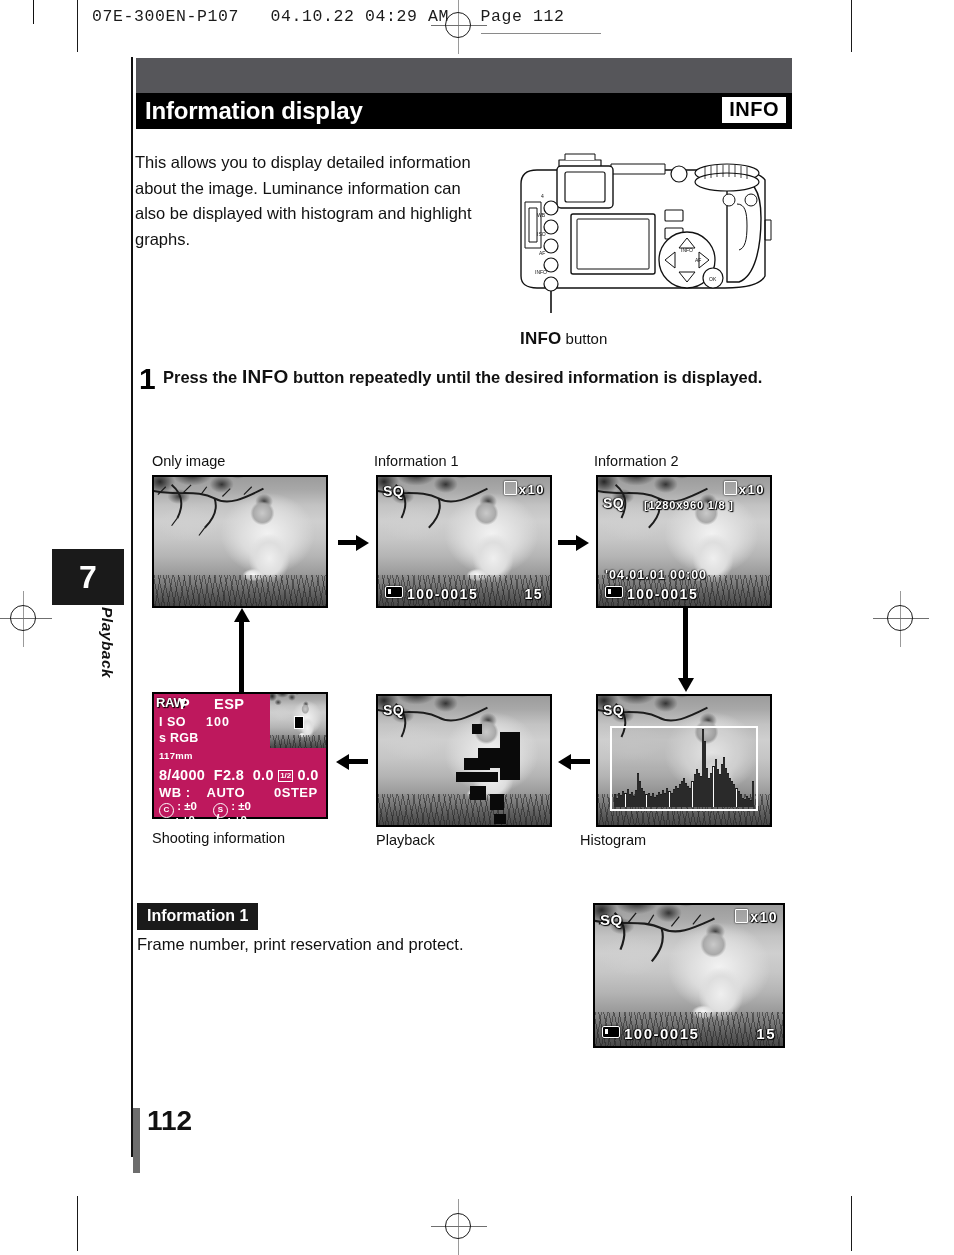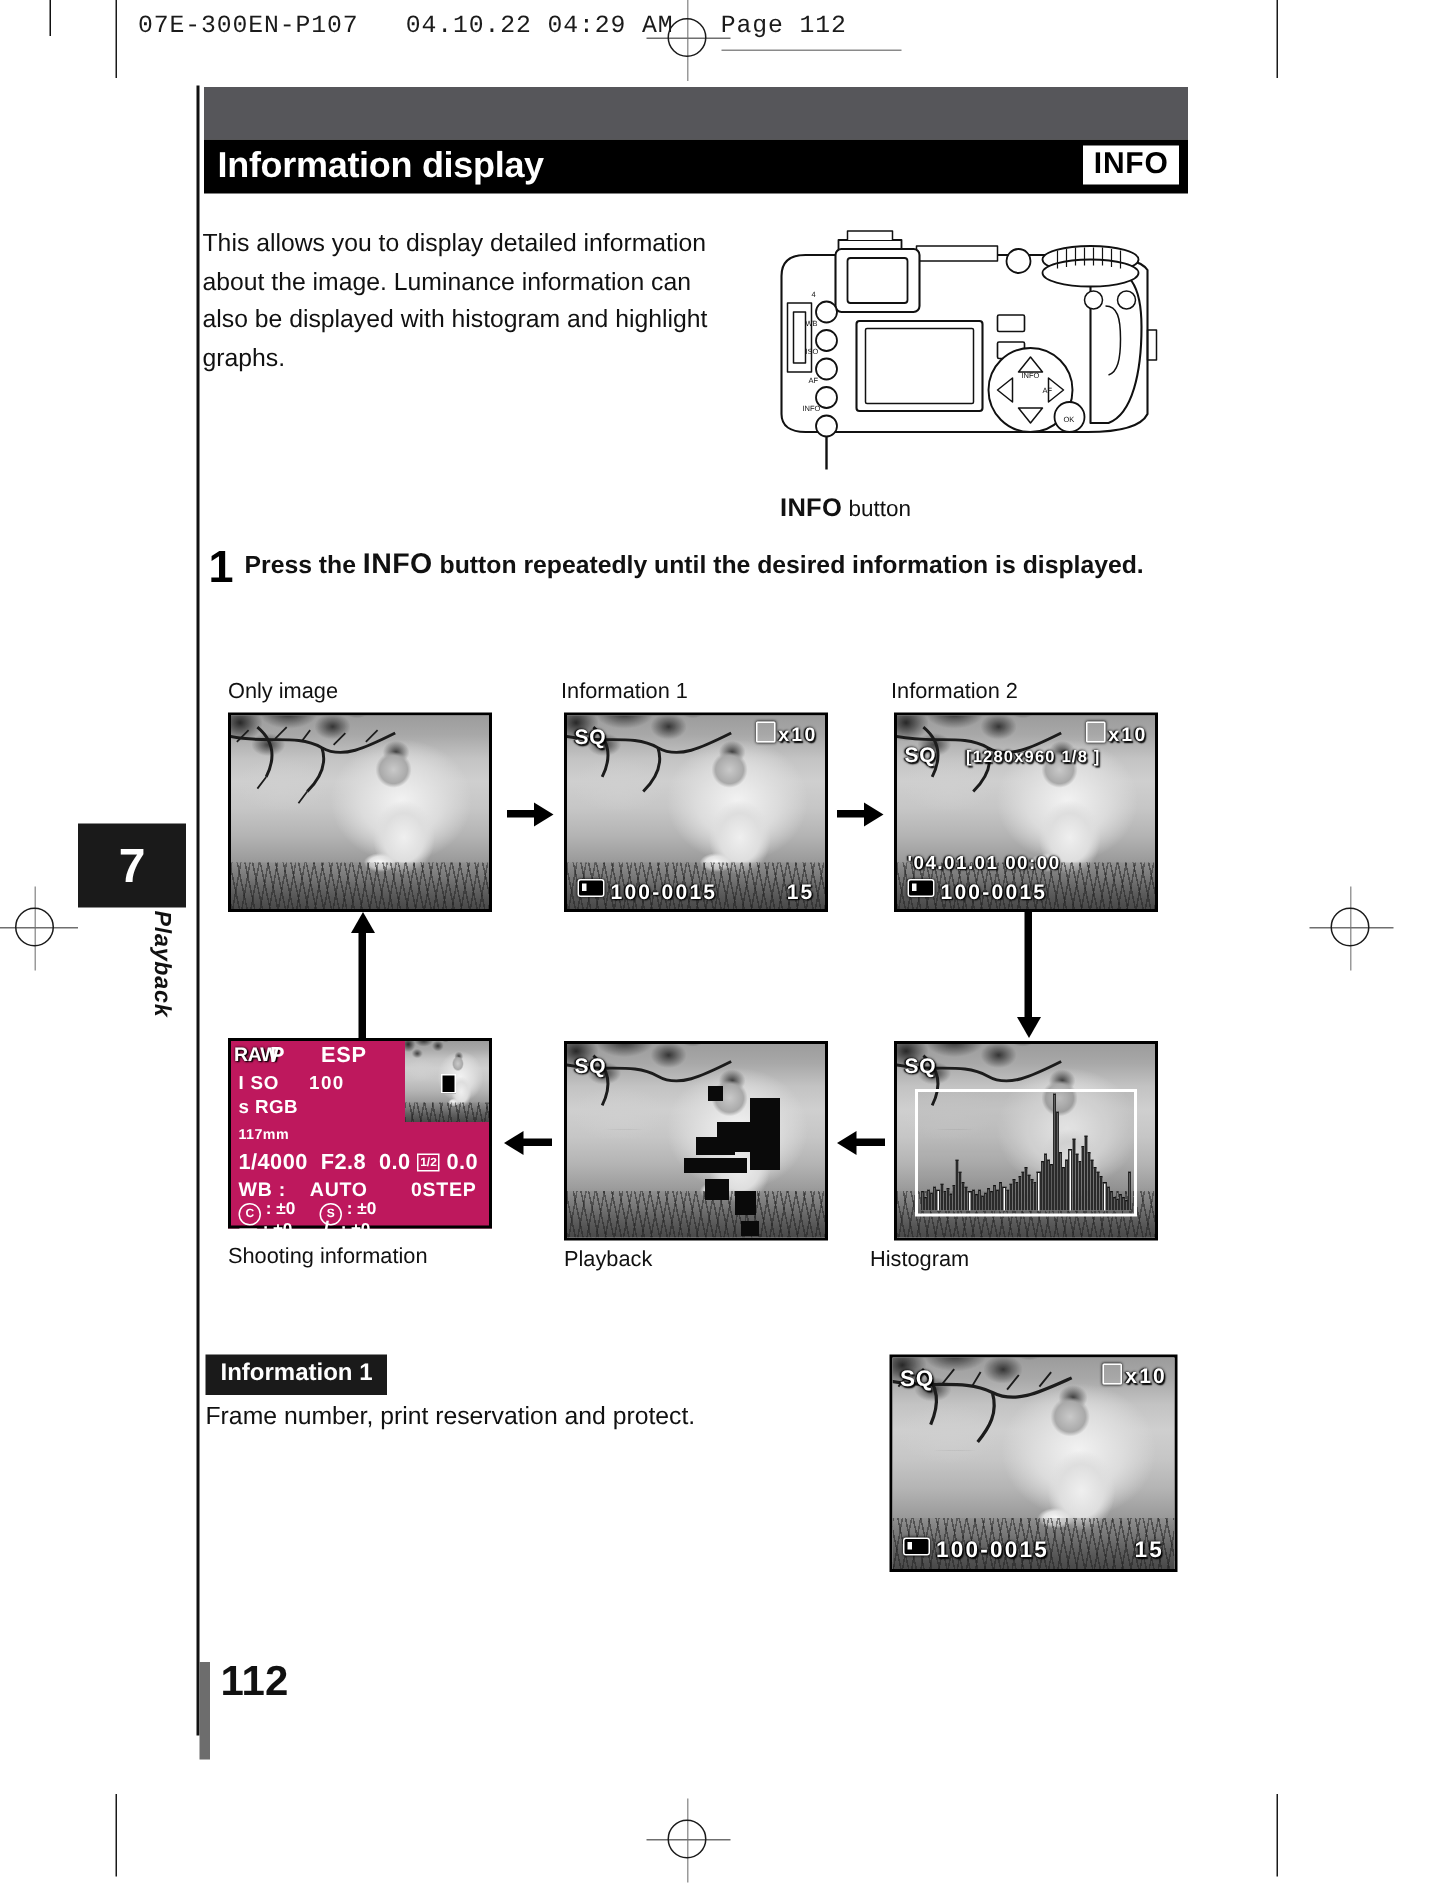"1/4000" span { text: 1/4000 -> 8/4000 }
